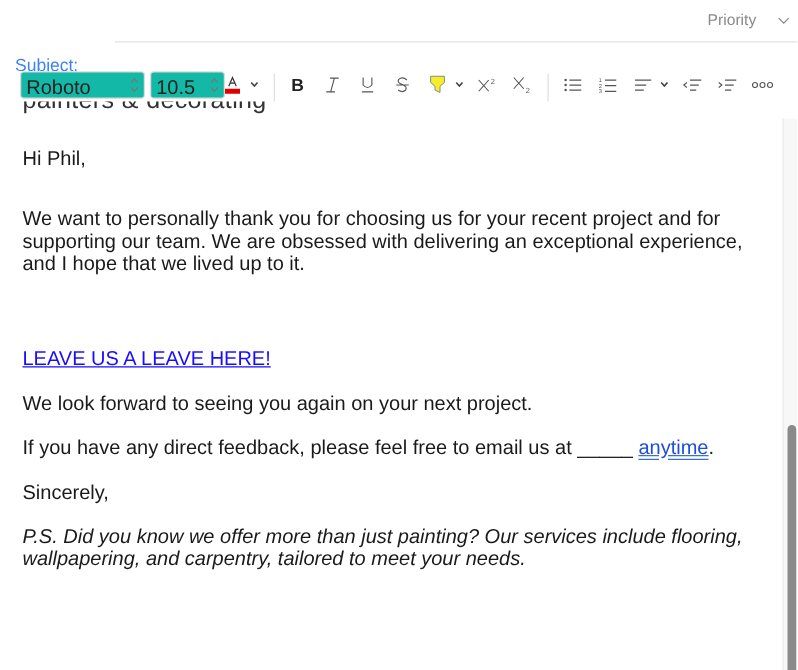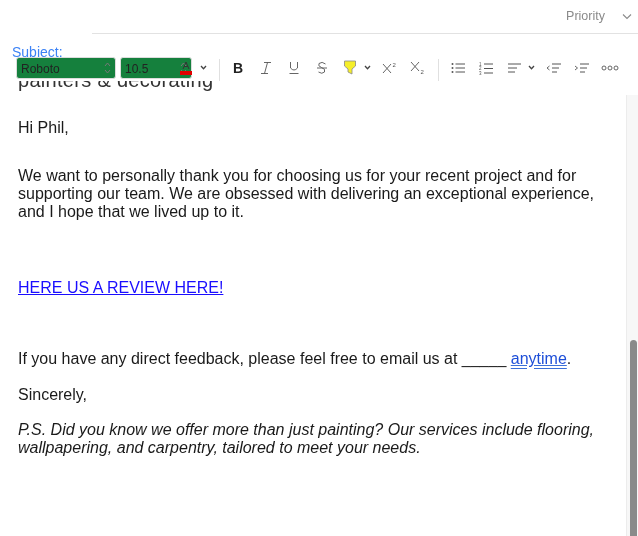"Roboto" .select { background: #15803d -> #14b8a6; font-size: 12px -> 16px }
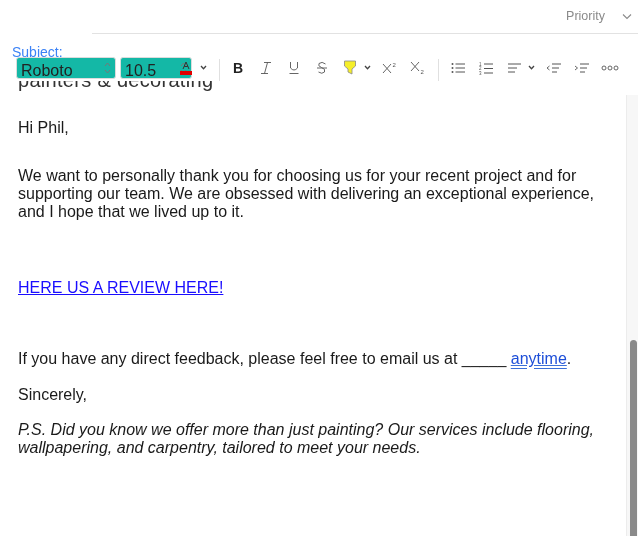"10.5" .size-select { width: 72px -> 60px }
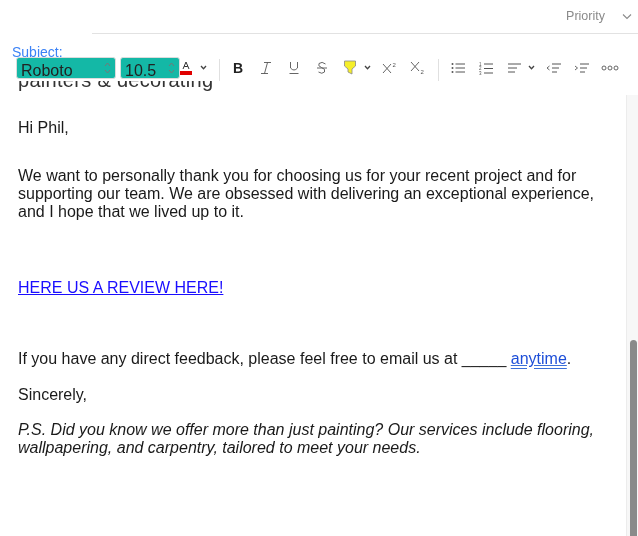"HERE US A REVIEW HERE!" span.link { text: HERE US A REVIEW -> LEAVE US A LEAVE }
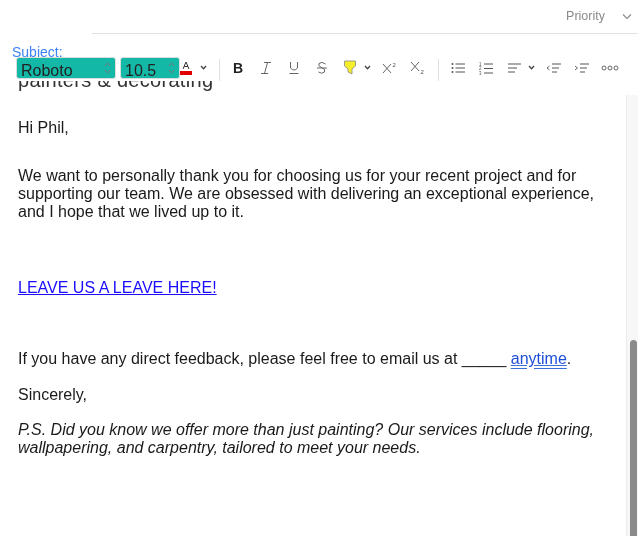"We look forward to seeing" div.para { html: none -> <div>We look forward to seeing you again on your next project.</div> }
